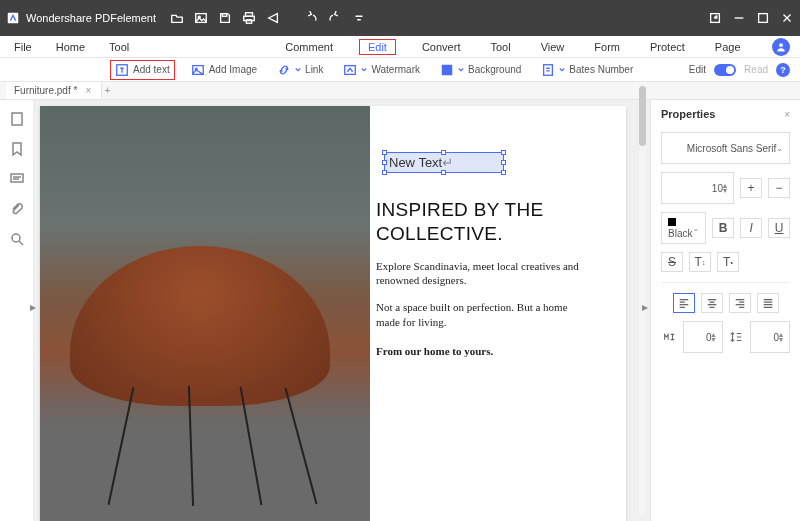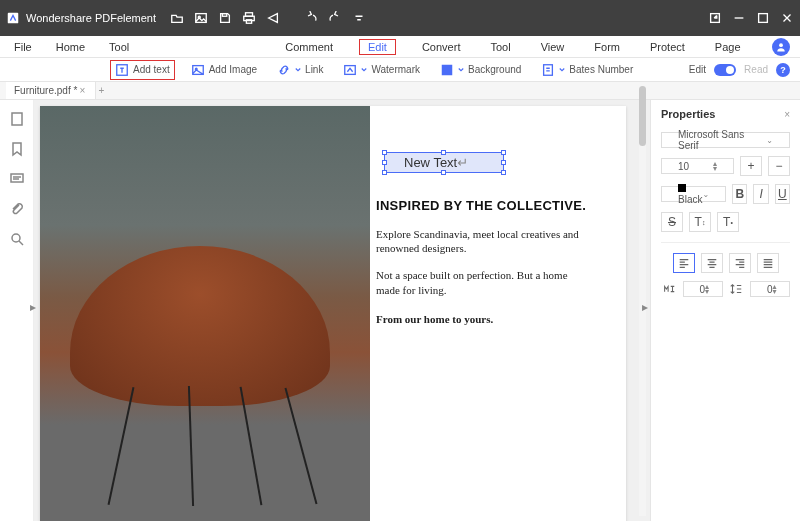"Furniture.pdf *" .tab { gap: none -> 6px }
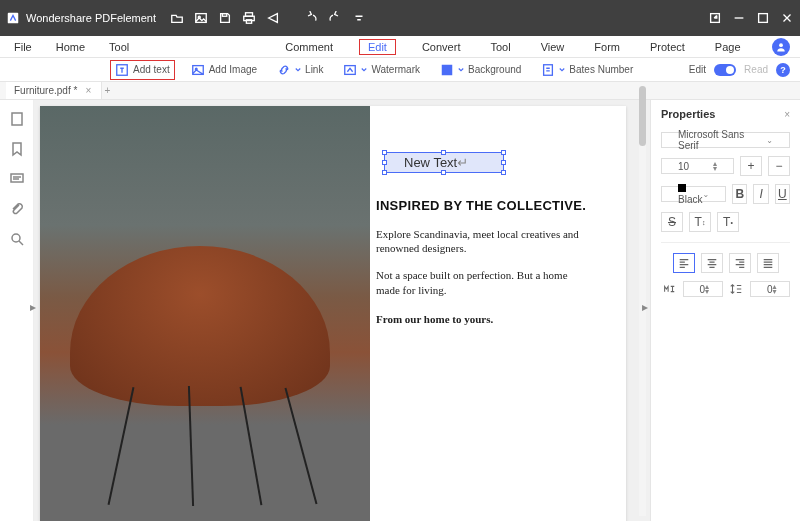"Microsoft Sans Serif" .select, .numfield { height: 16px -> 32px; justify-content: space-between -> flex-end; padding: 0 16px -> 0 6px }
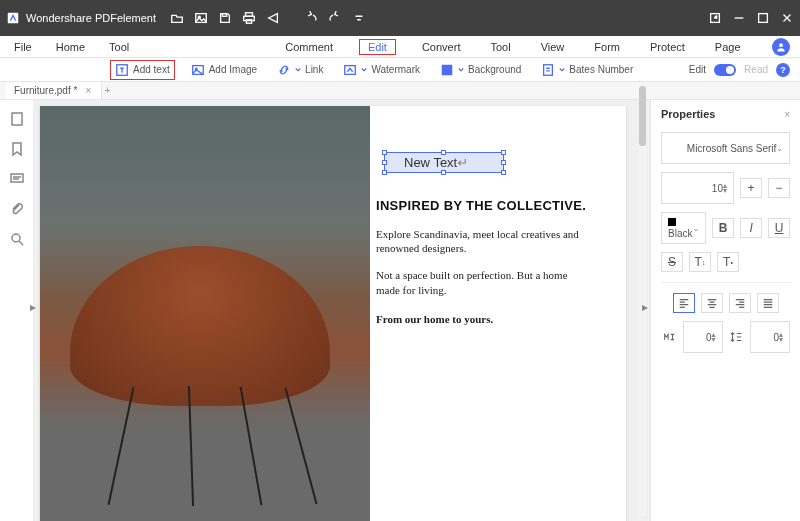"New Text↵" .newtext { padding: 2px 19px -> 2px 4px }
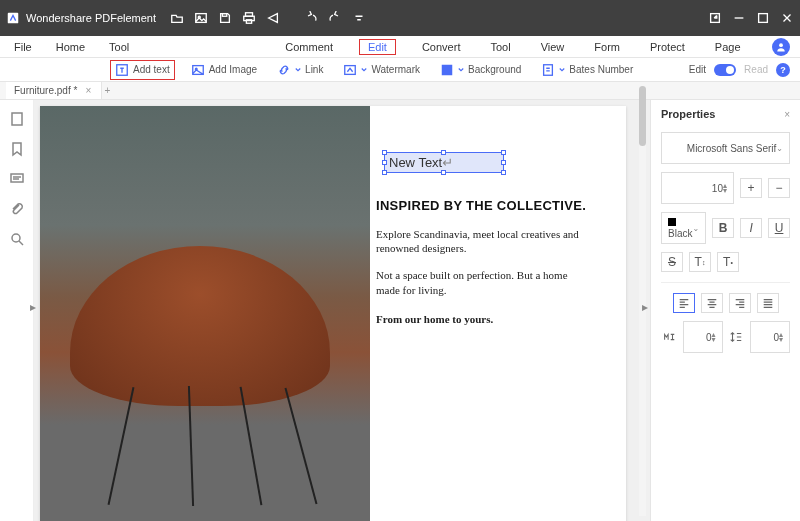"INSPIRED BY THE COLLECTIVE." .content h2 { font-size: 13px -> 19px; font-weight: 700 -> 400 }
